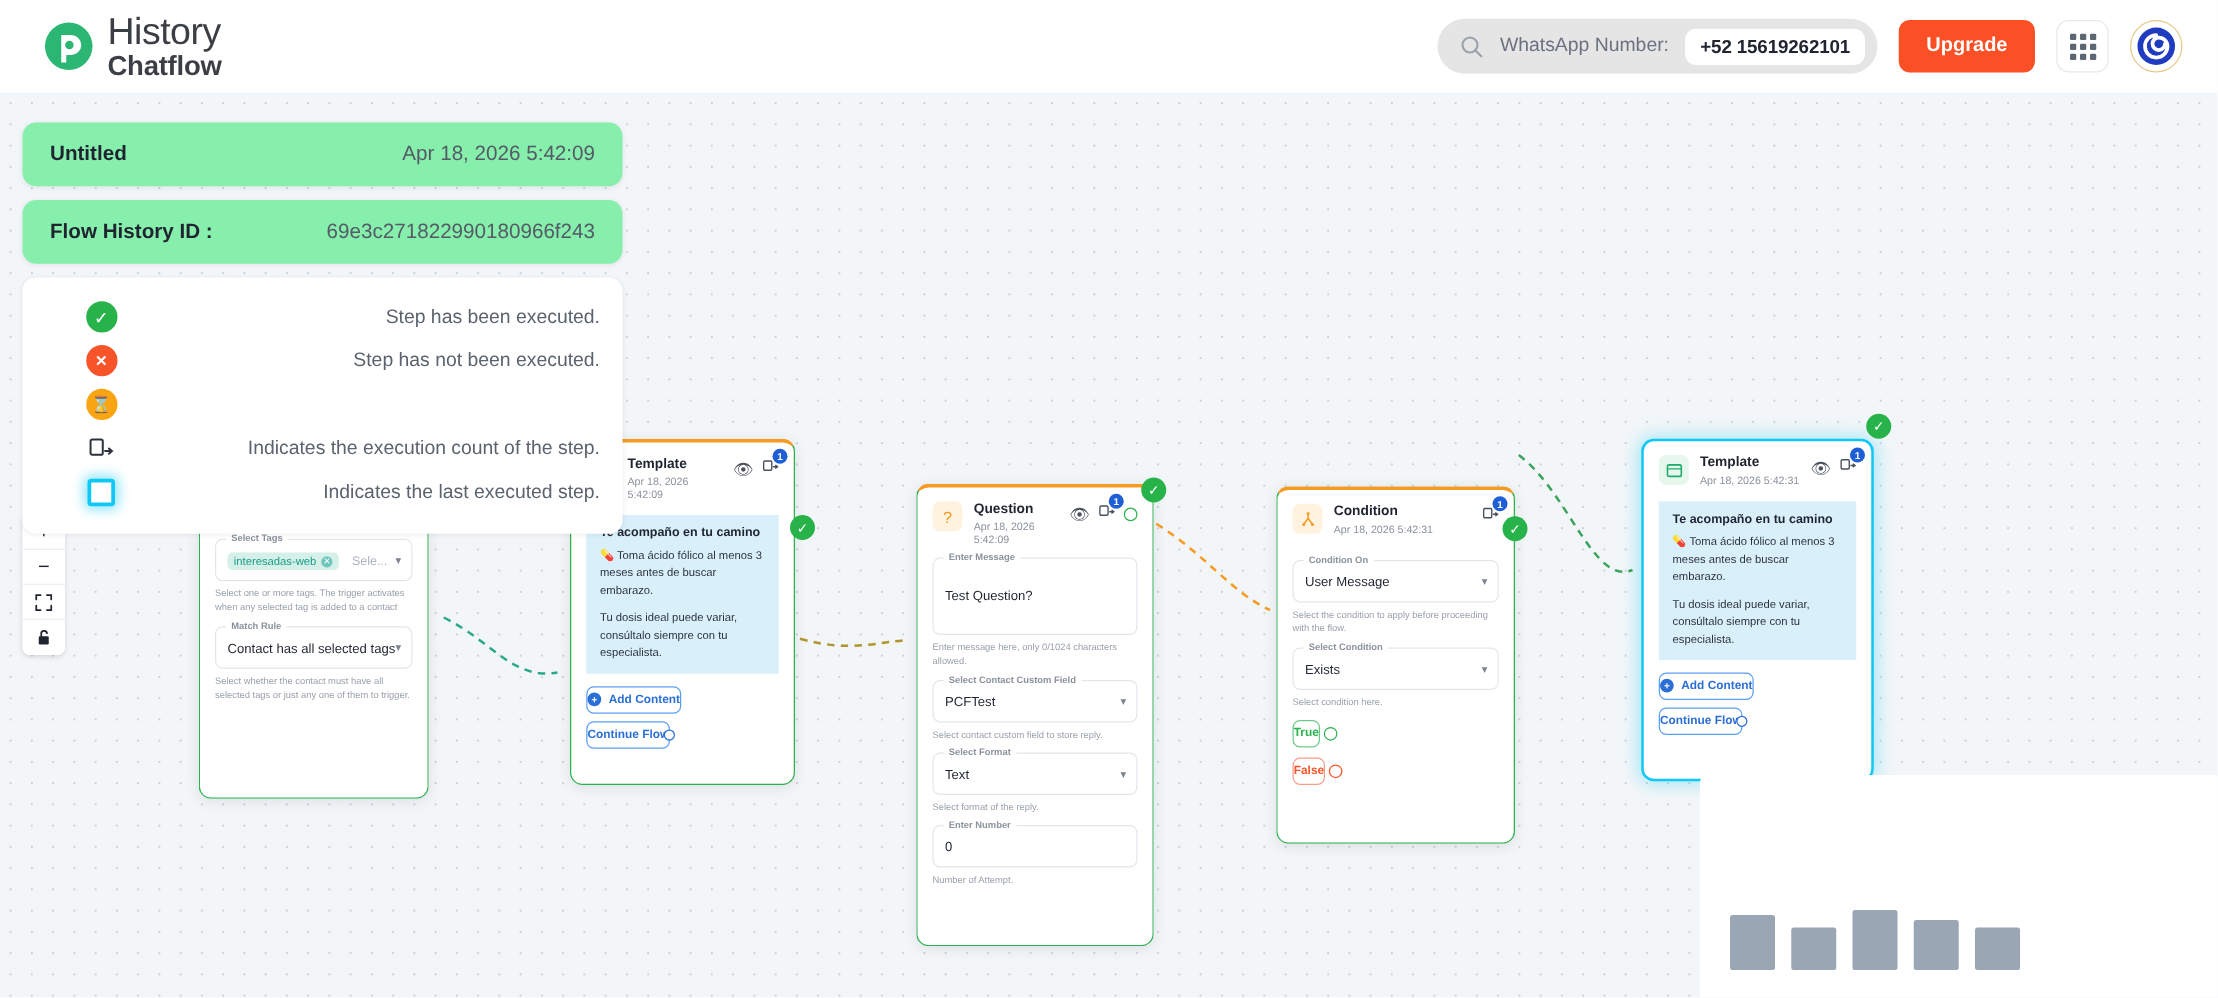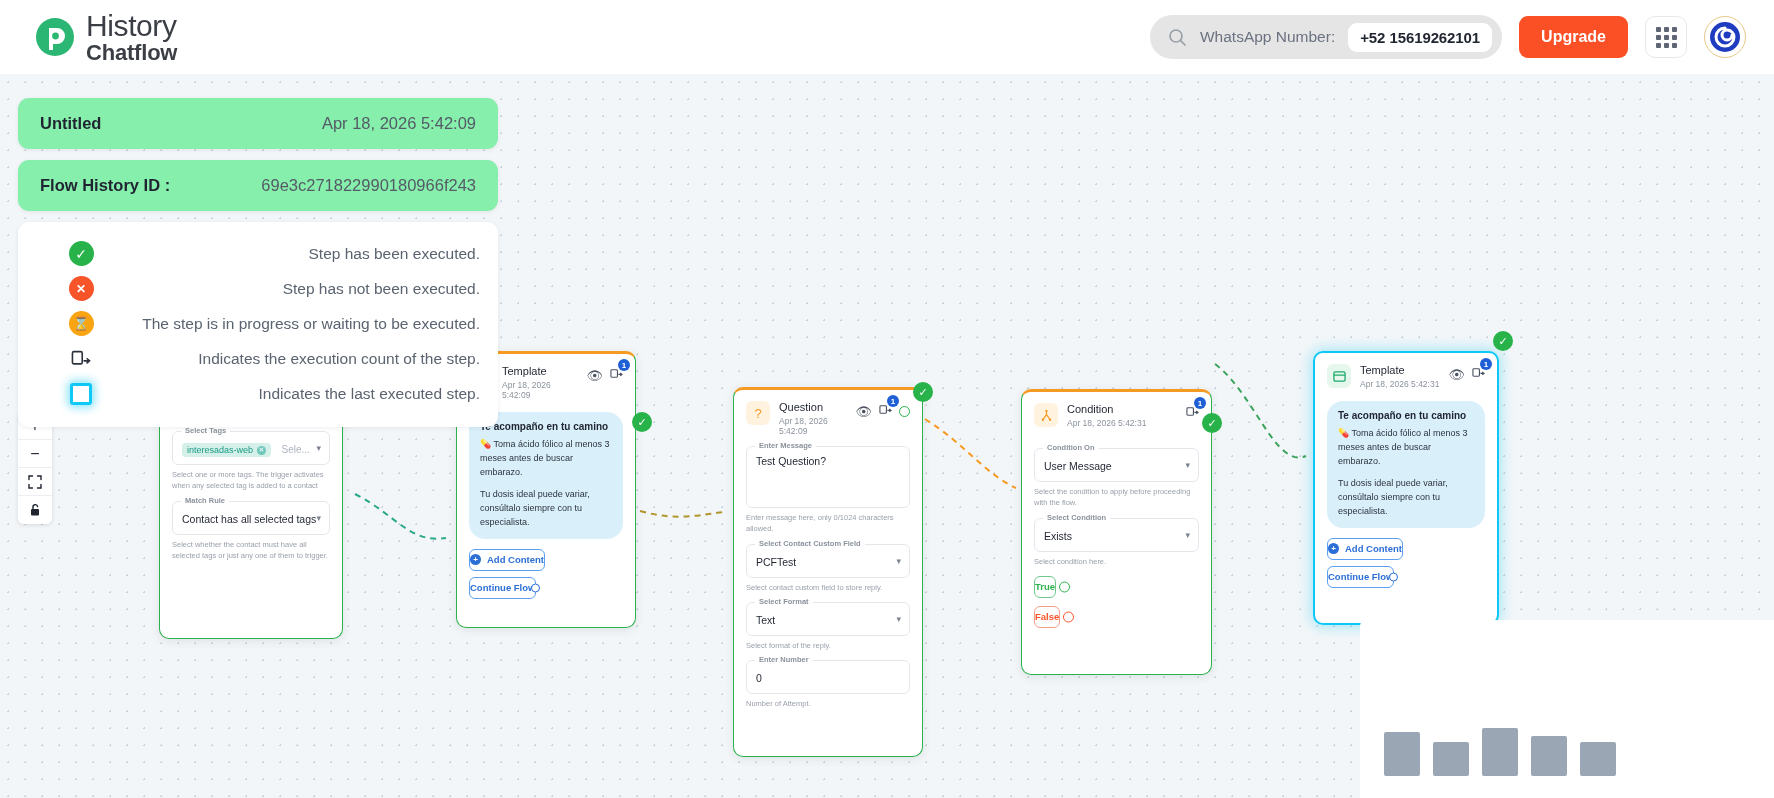"The step is in progress" span.txt { html: <span>The step is in progress or waiting to be executed.</span> -> none }
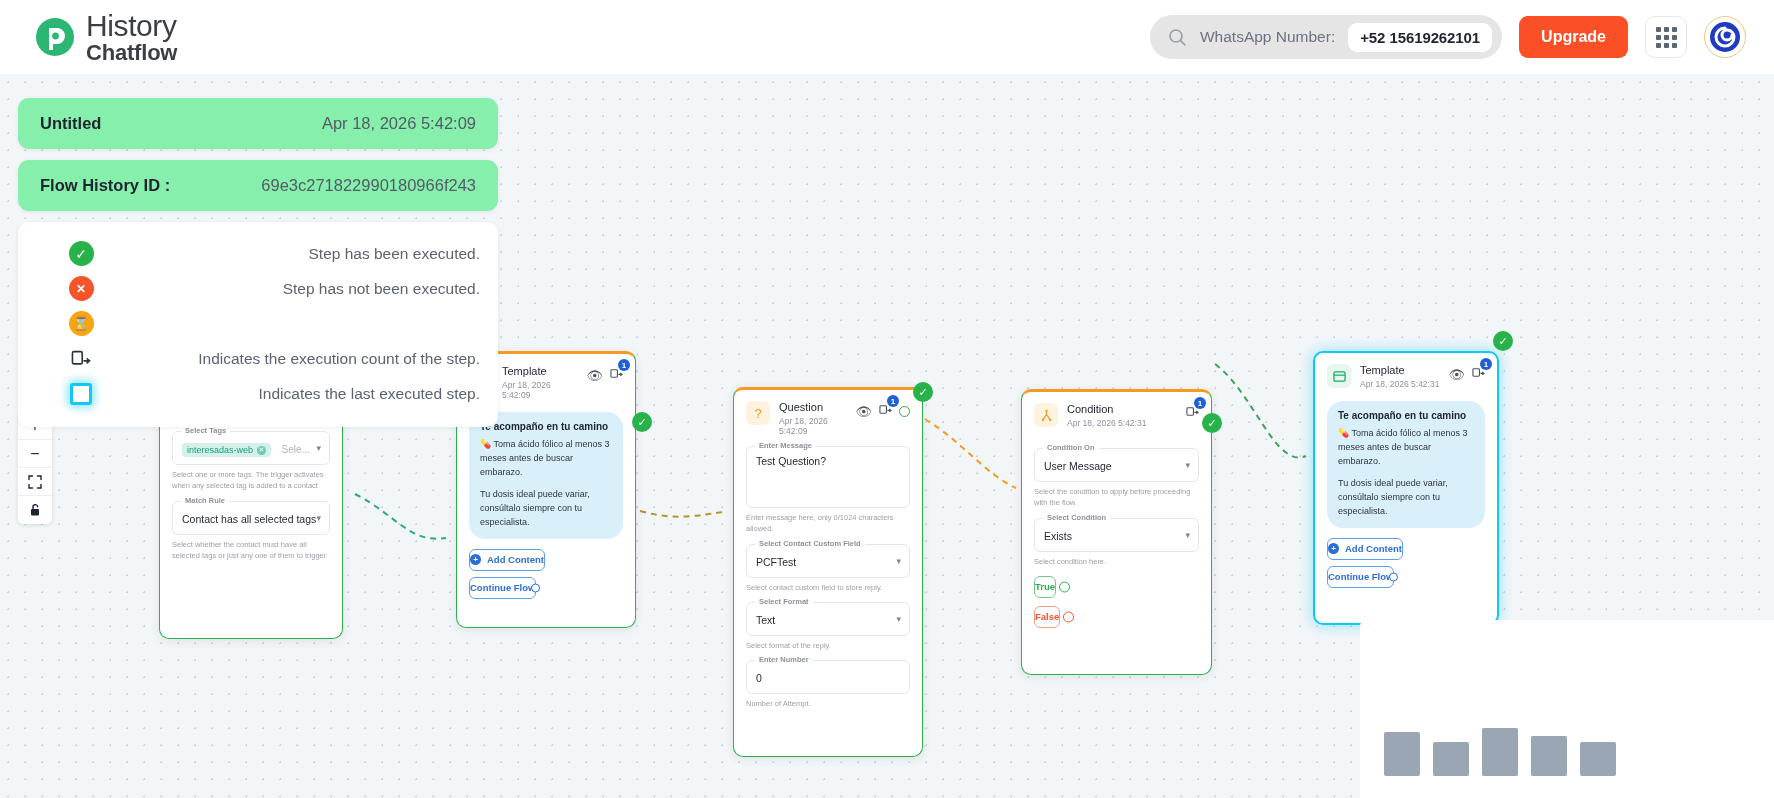"Template" .node-title { font-weight: 400 -> 700 }
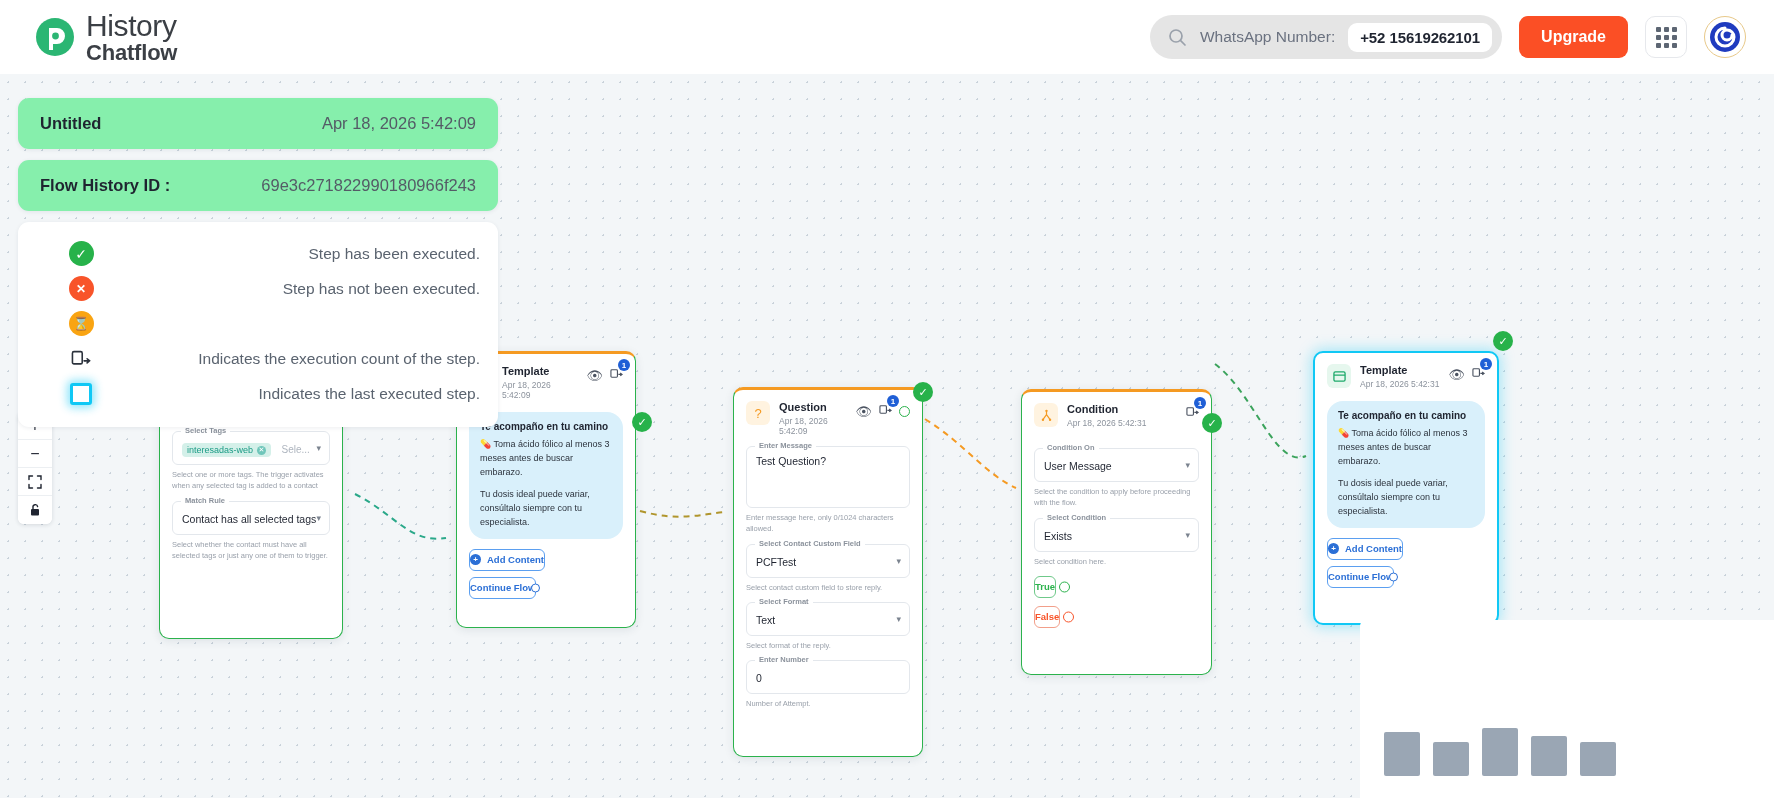"Te acompaño en tu camino" .msg-bubble { border-radius: 16px -> 0 }
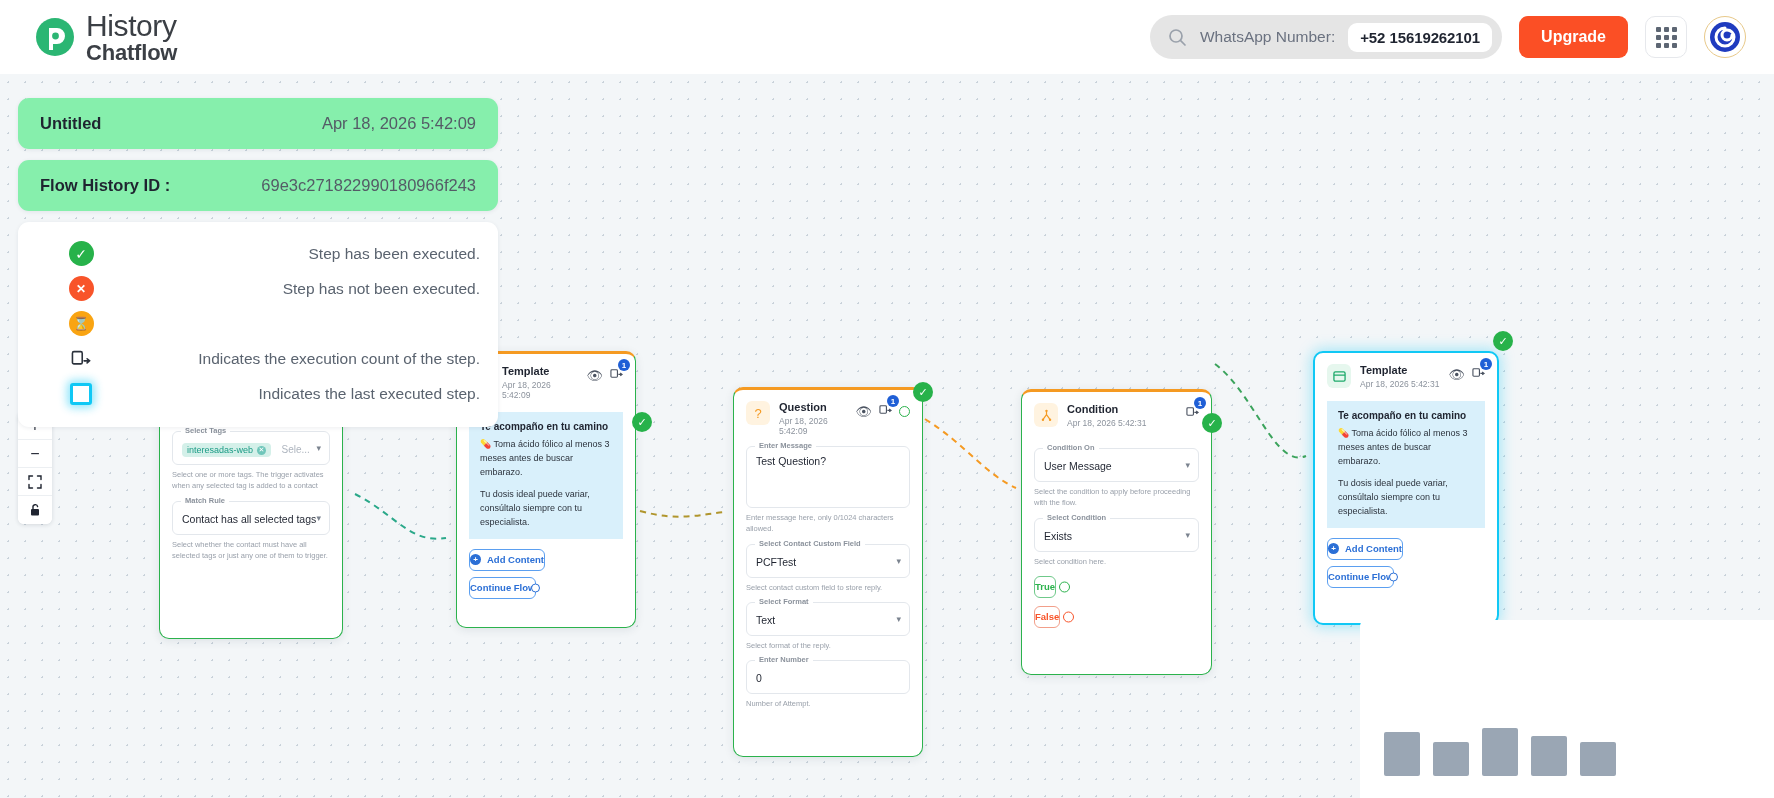"Enter Message" .textarea-box { padding: 4px 9px -> 20px 9px }
